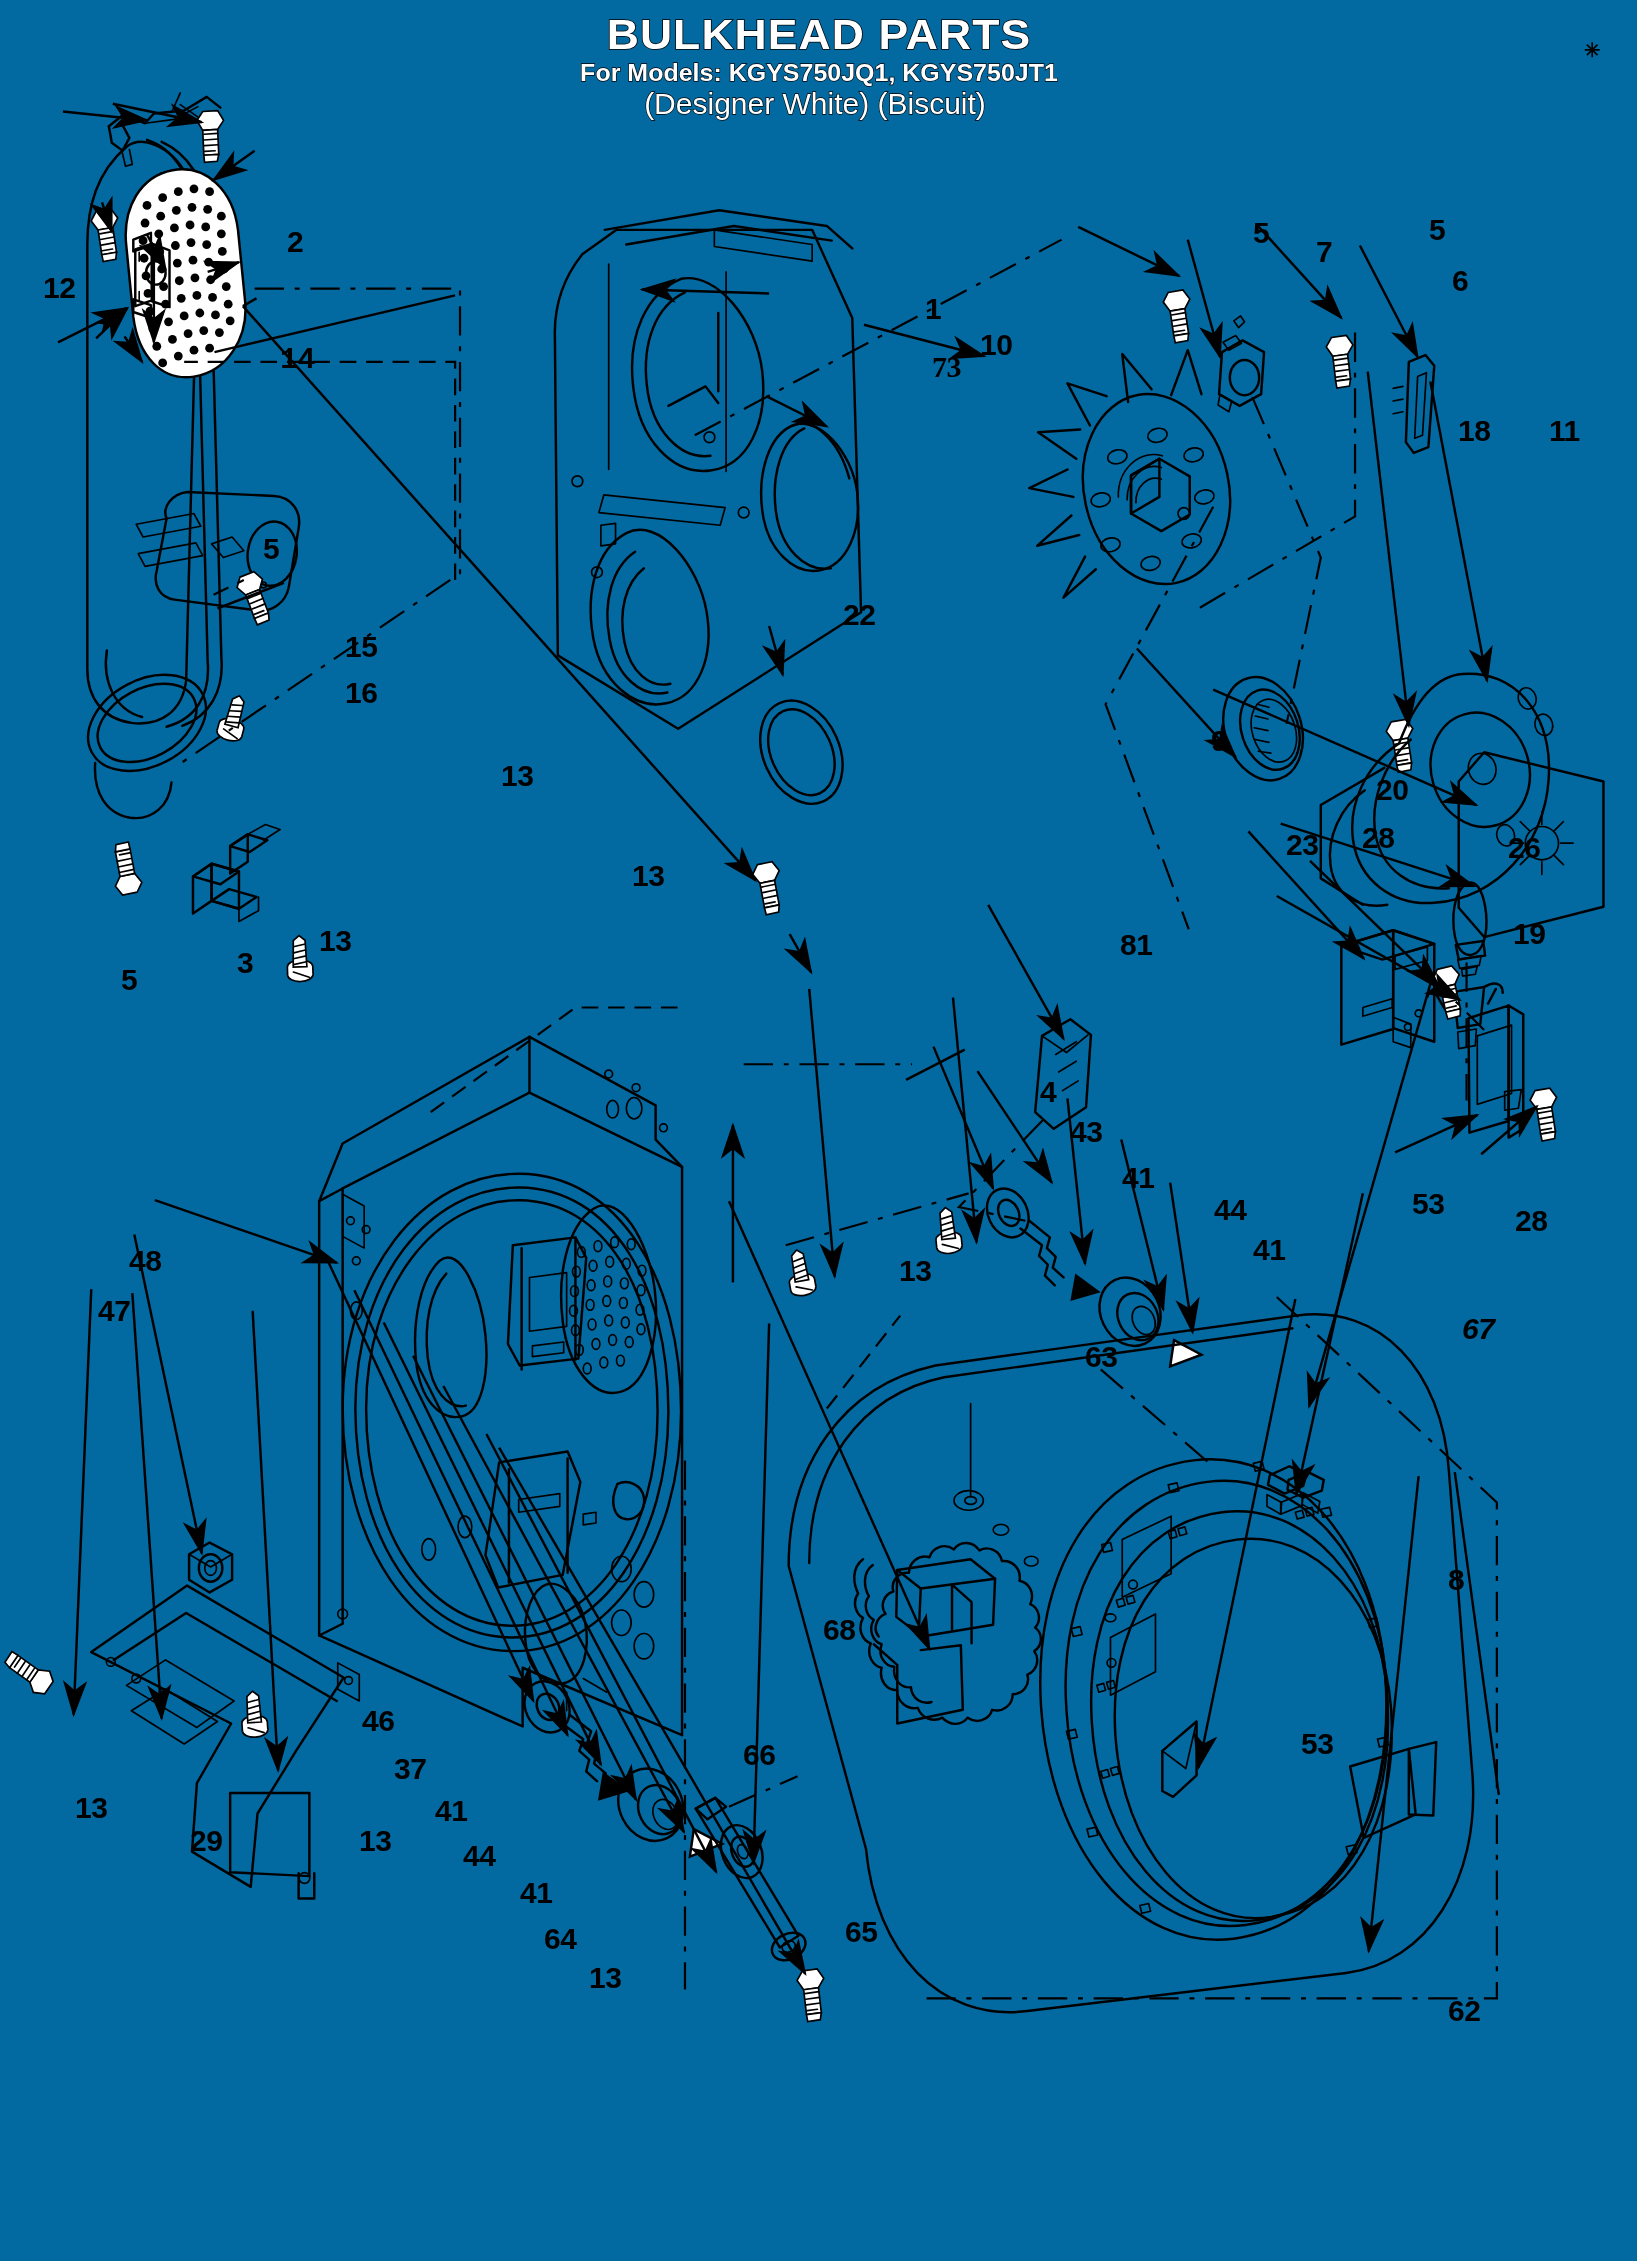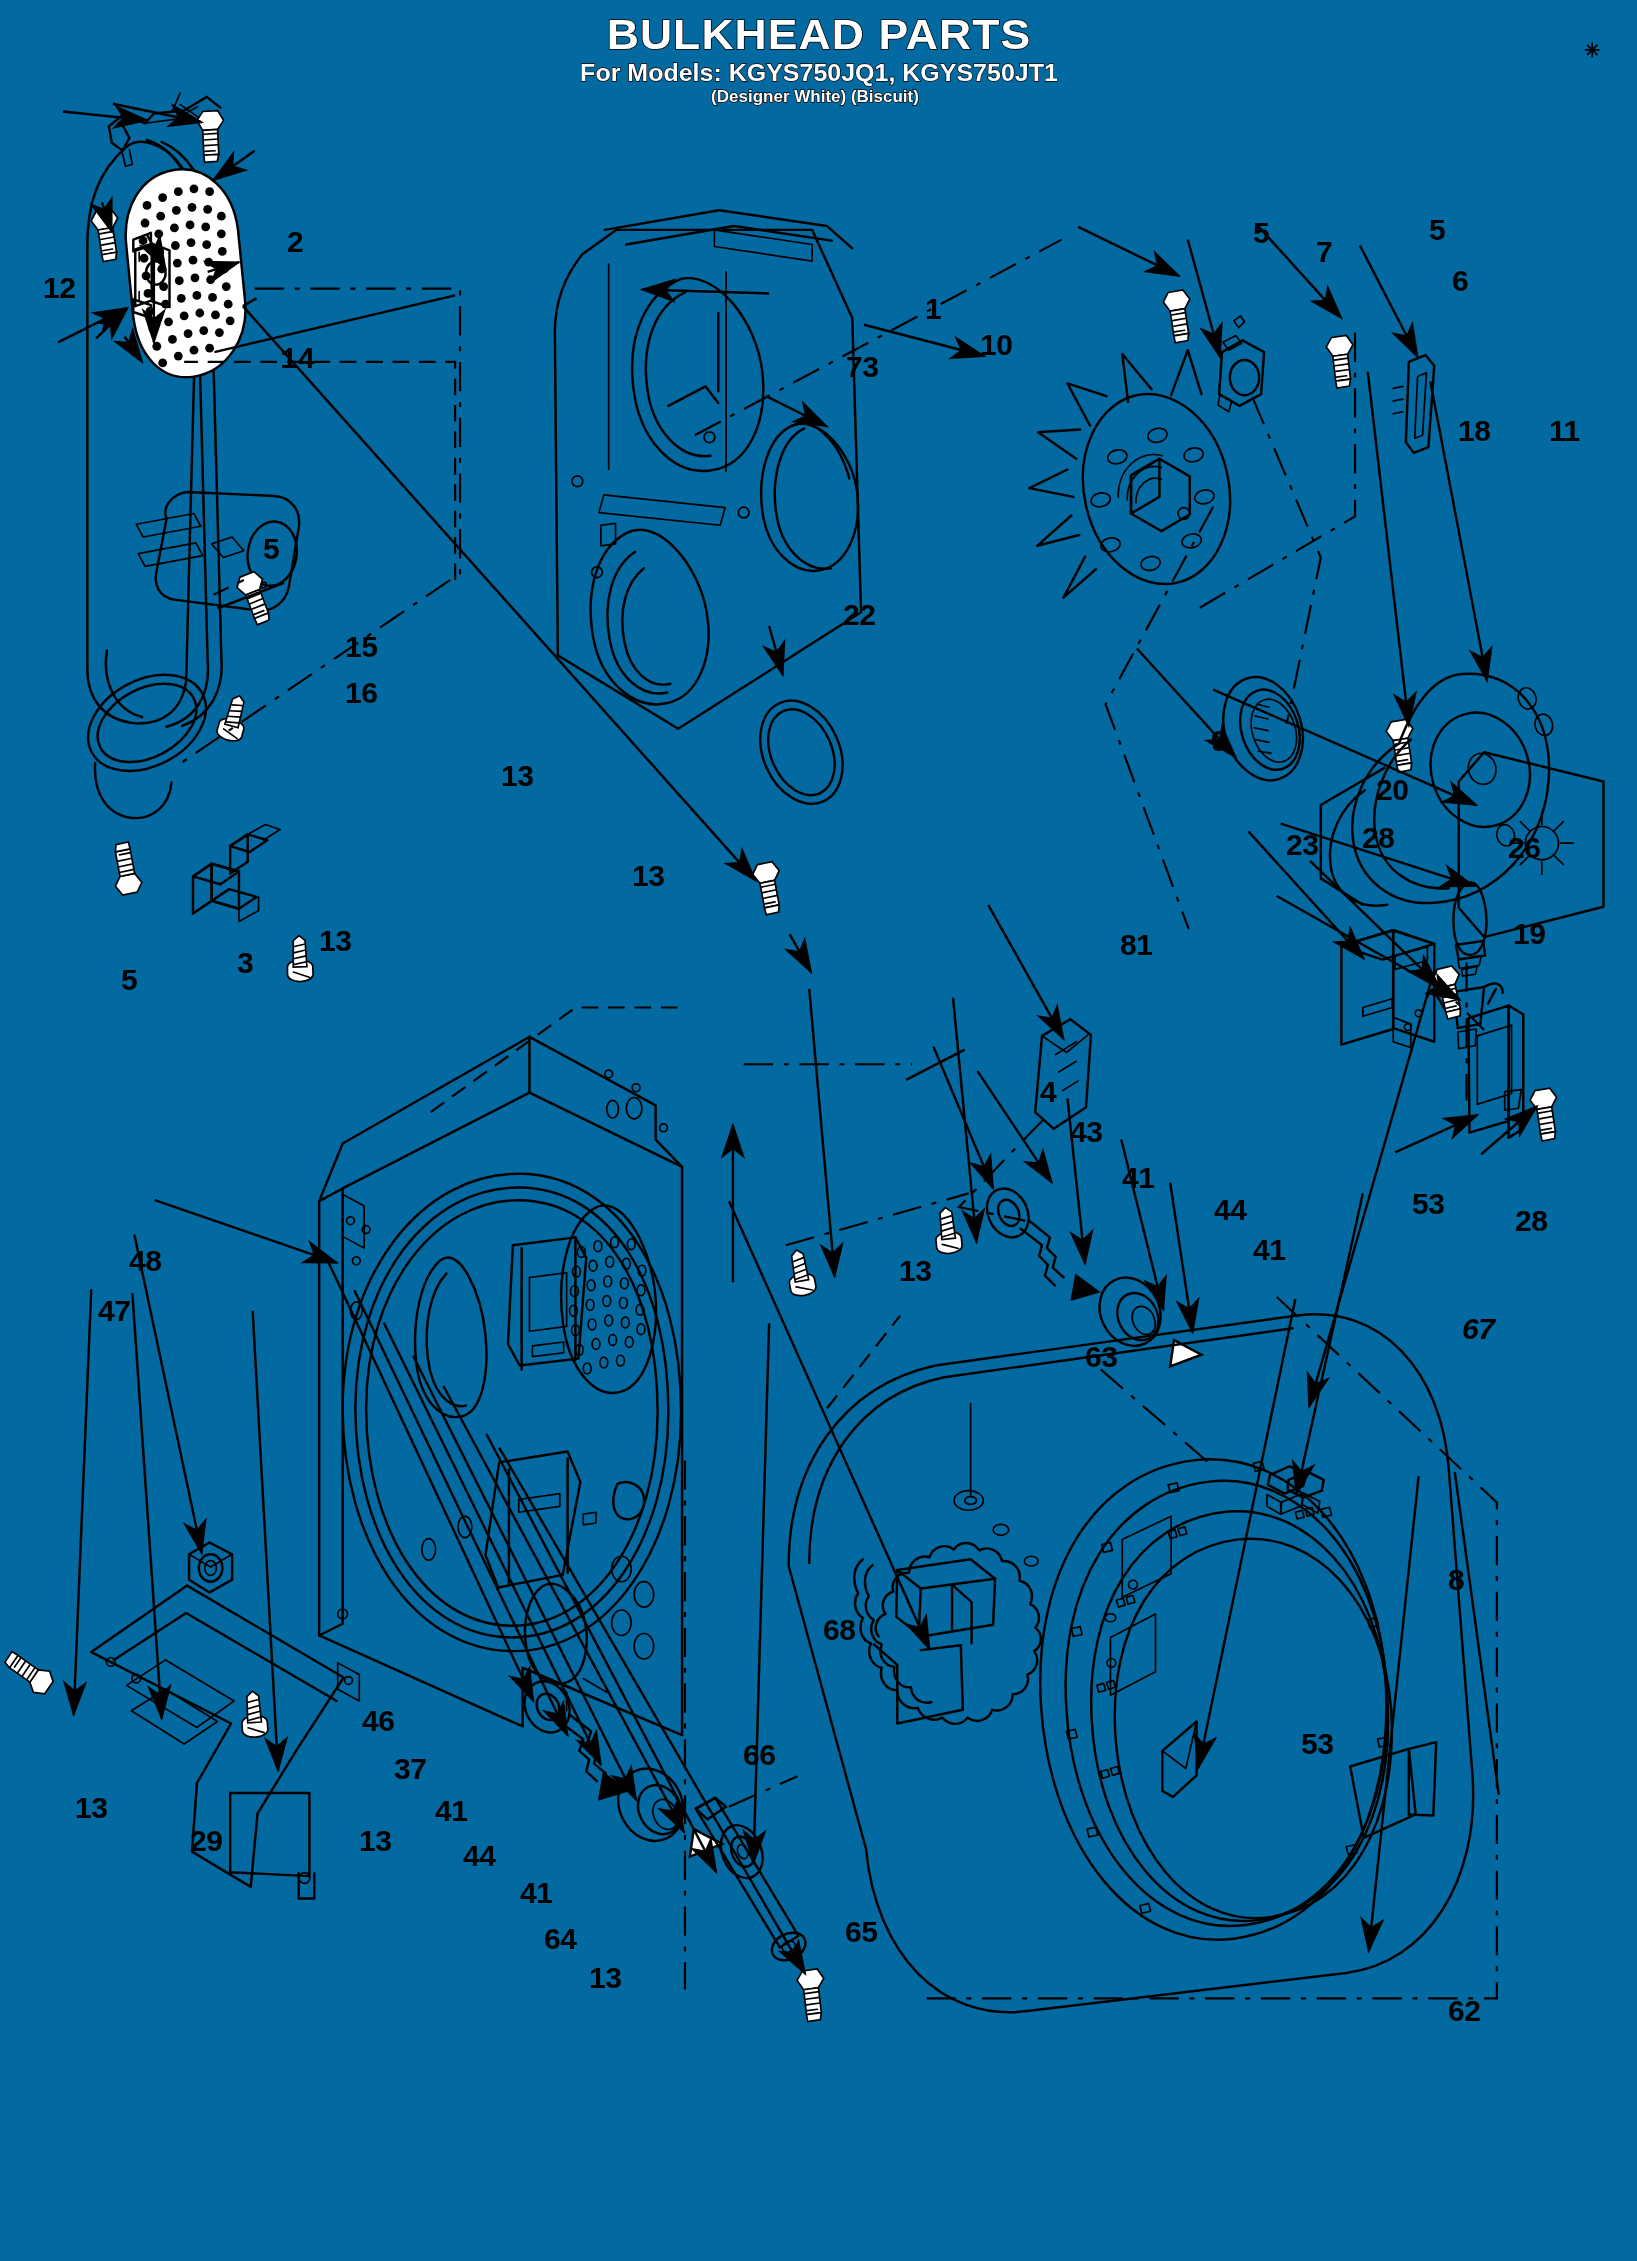"(Designer White) (Biscuit)" #diagram-finishes { font-size: 17px -> 30px; font-weight: bold -> normal }
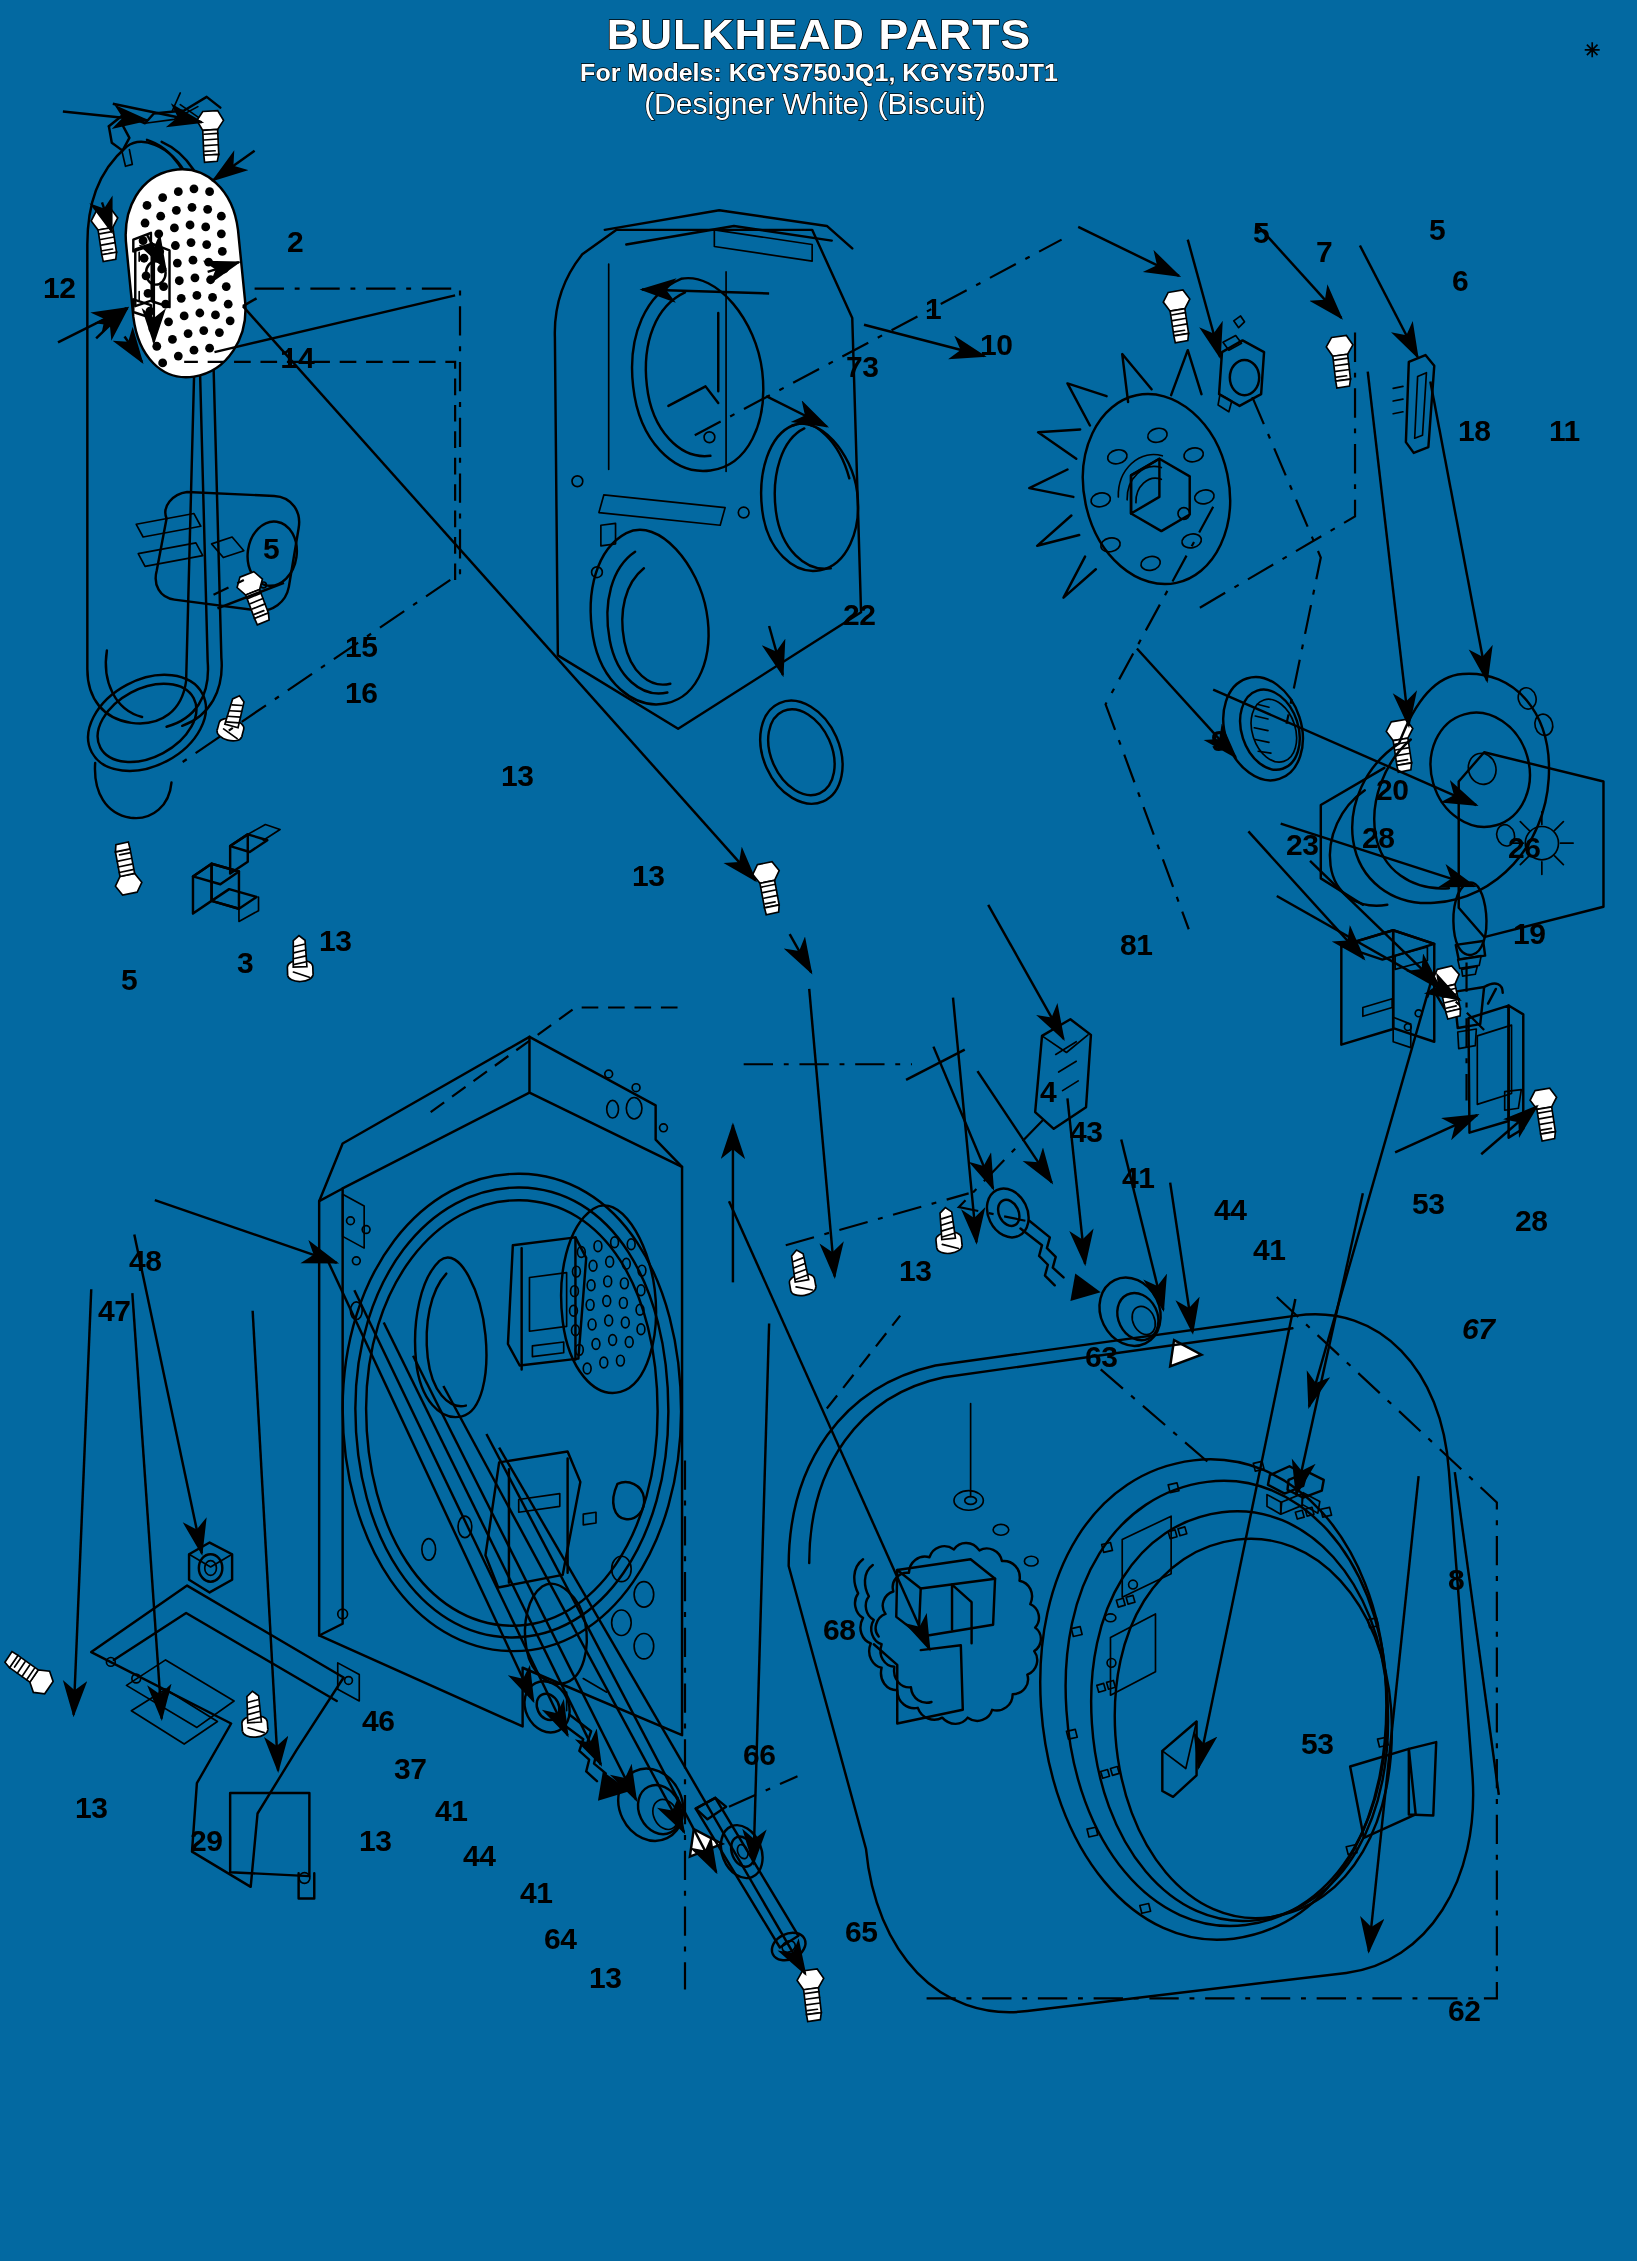"73" div.callout { font-family: none -> Liberation Serif, serif; left: 846px -> 932px }
